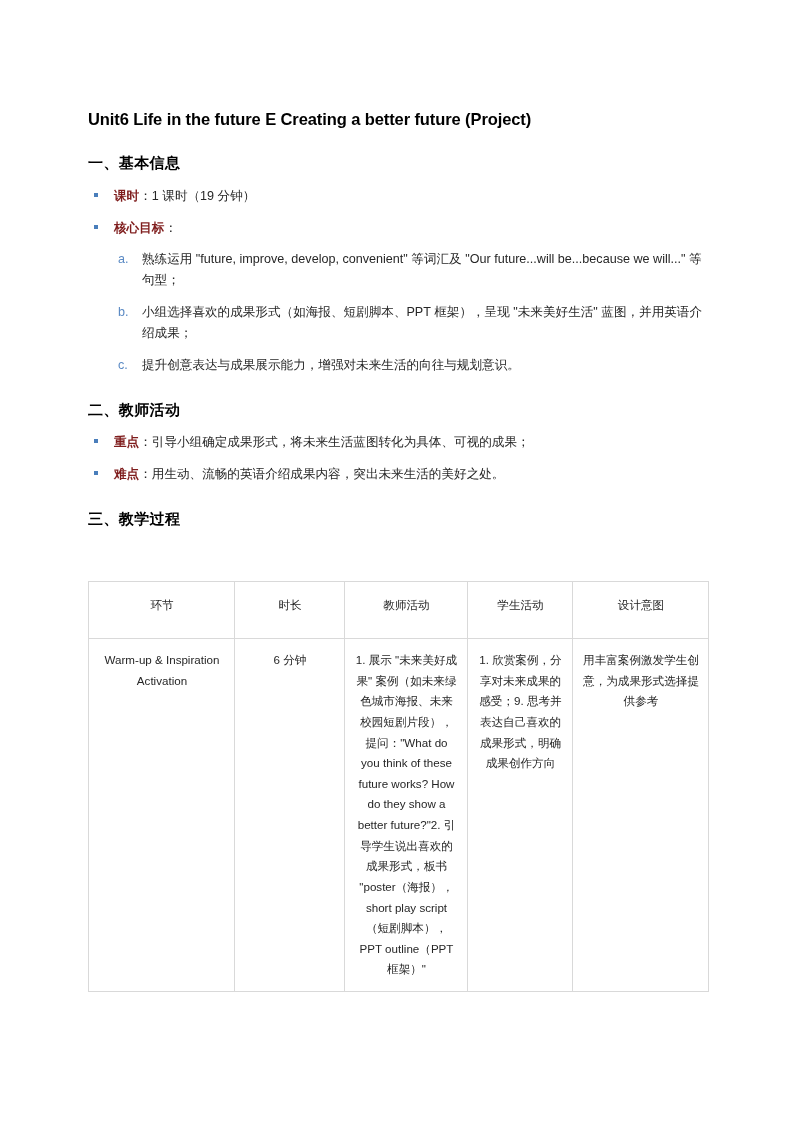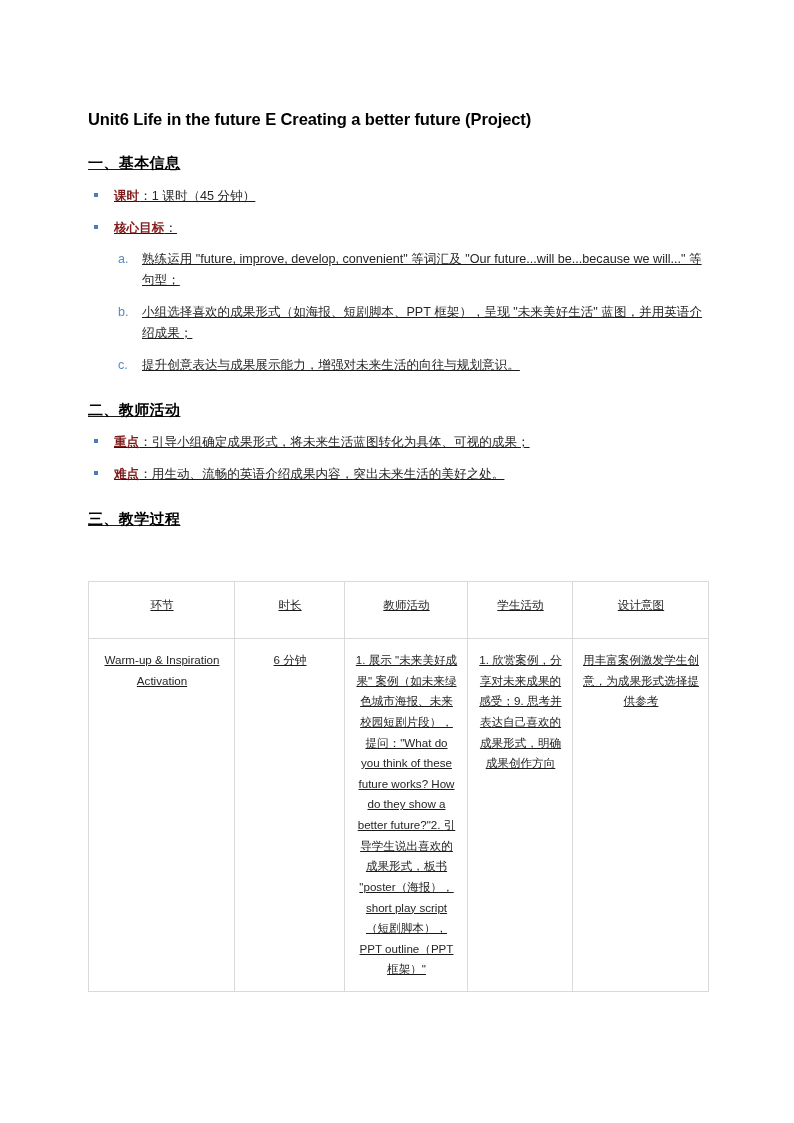"一、基本信息" .section { text-decoration: underline -> none }
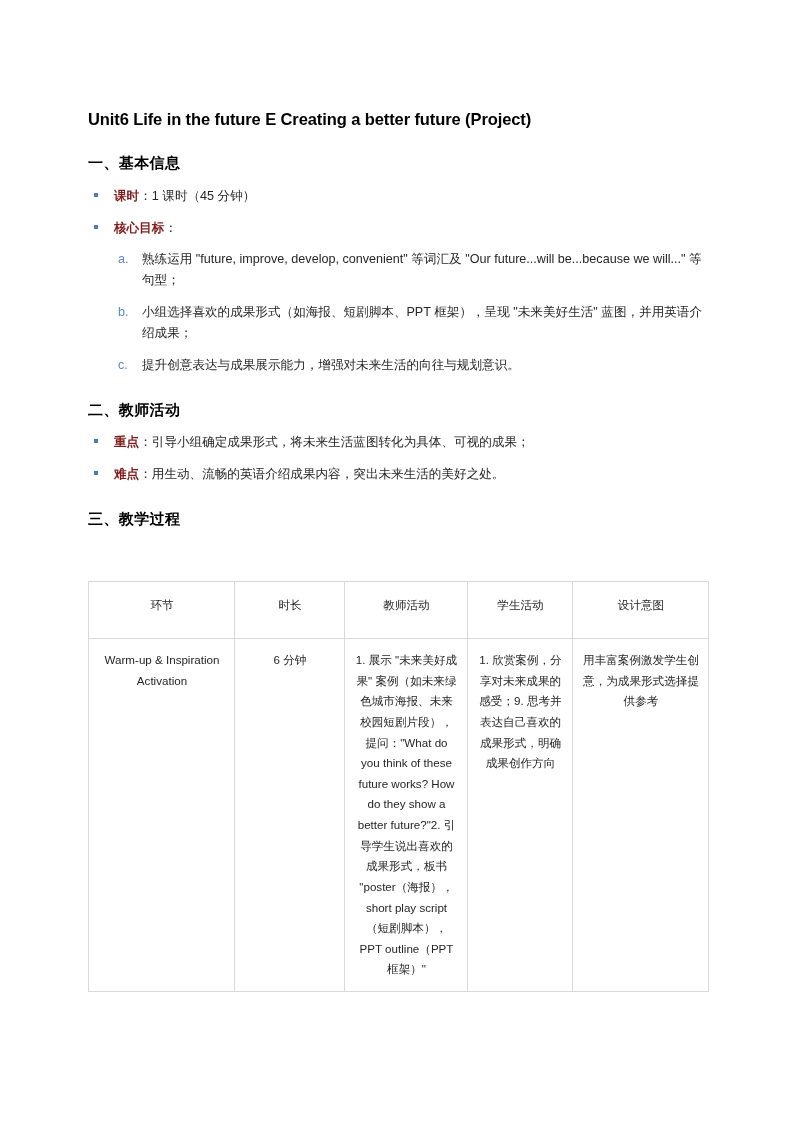"：1 课时（45 分钟）" span { text: 45 -> 19 }
